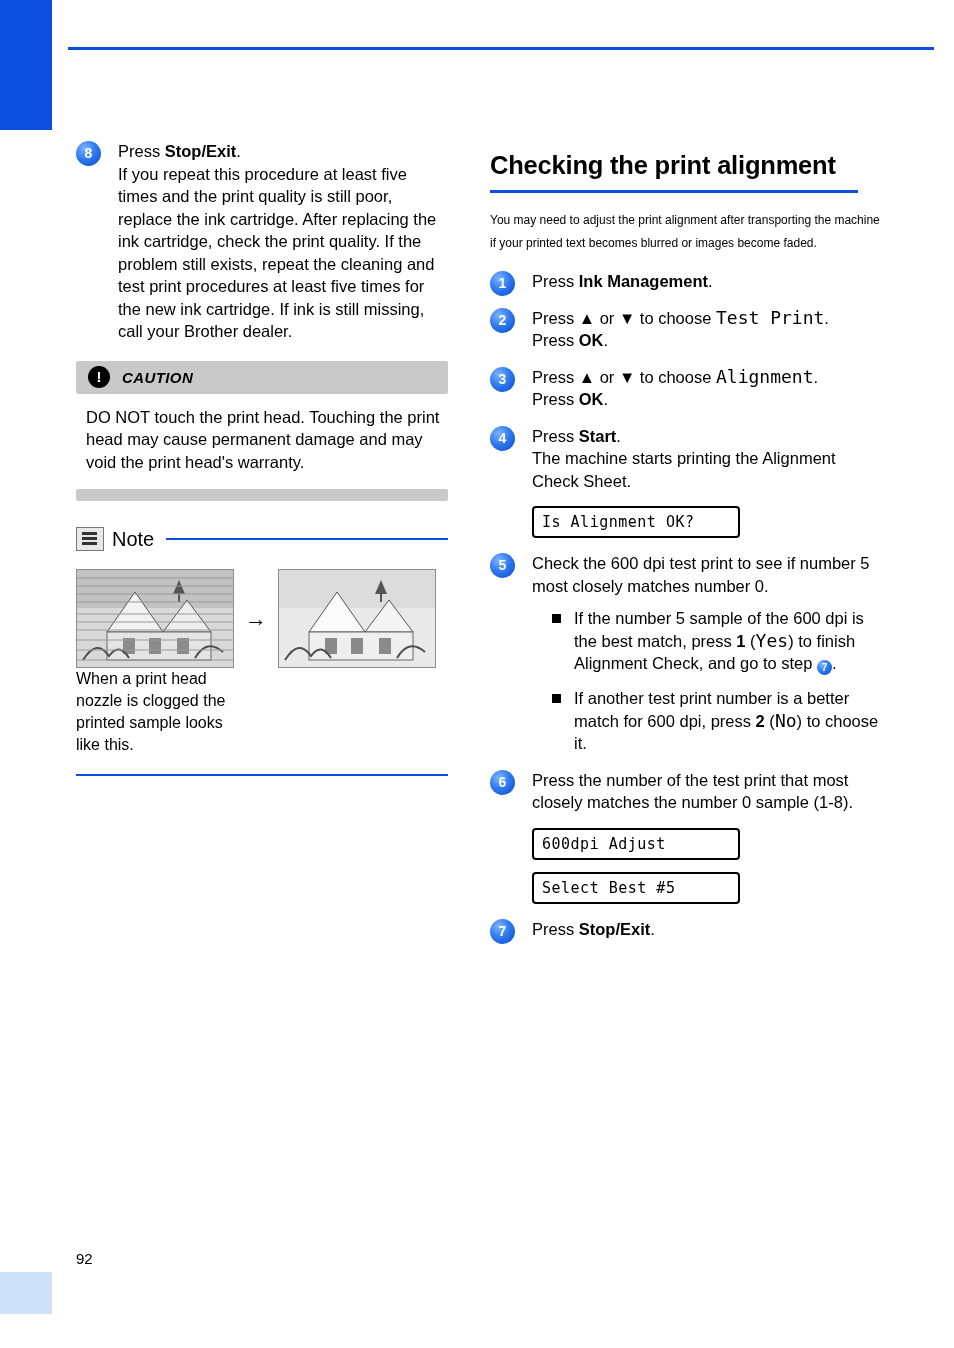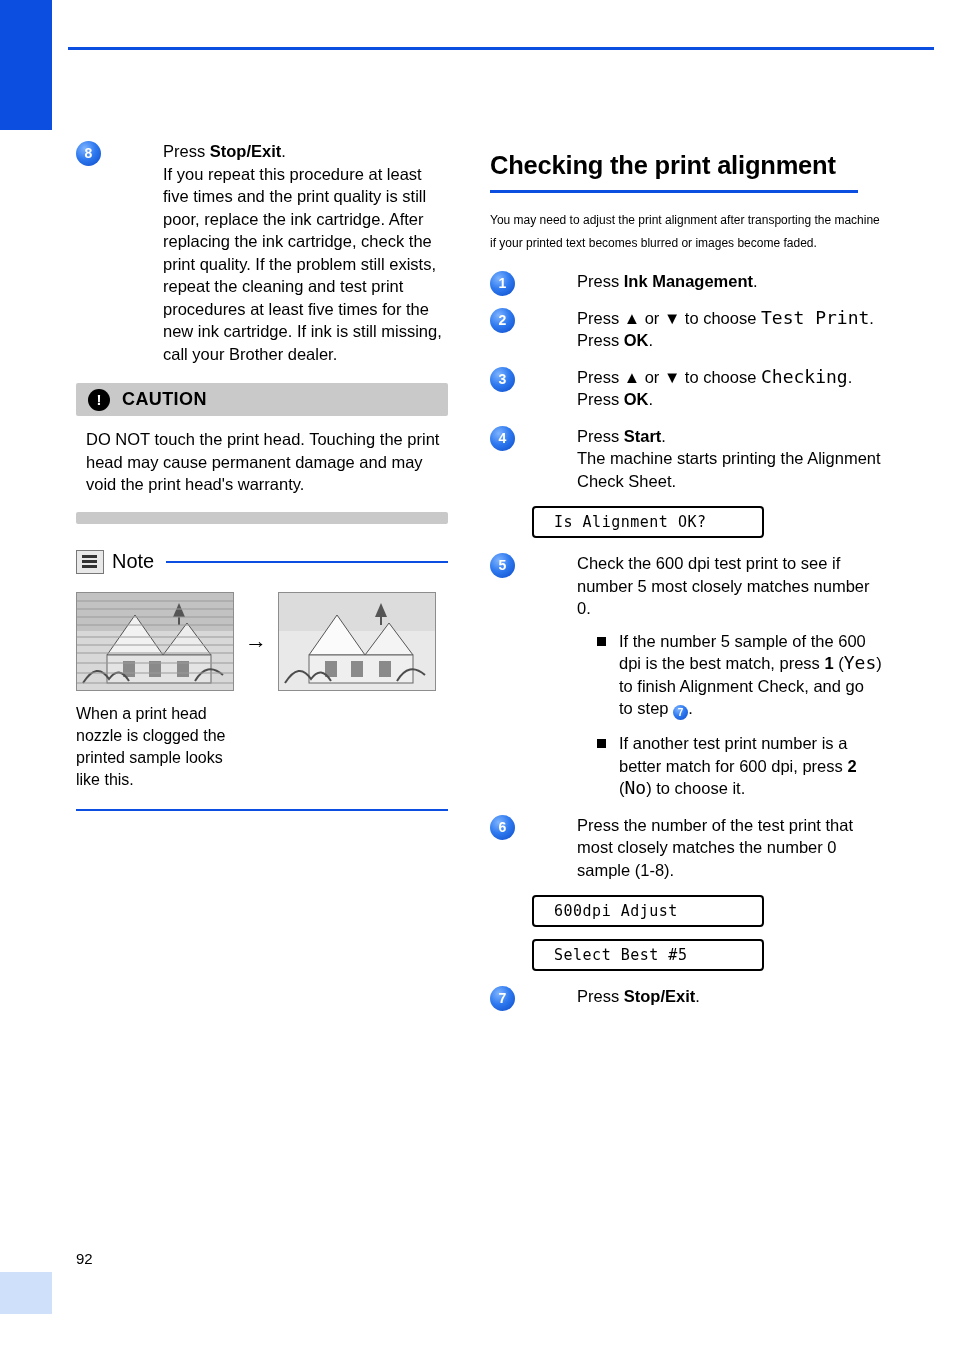"Press Stop/Exit." .step-body { margin-left: 45px -> none }
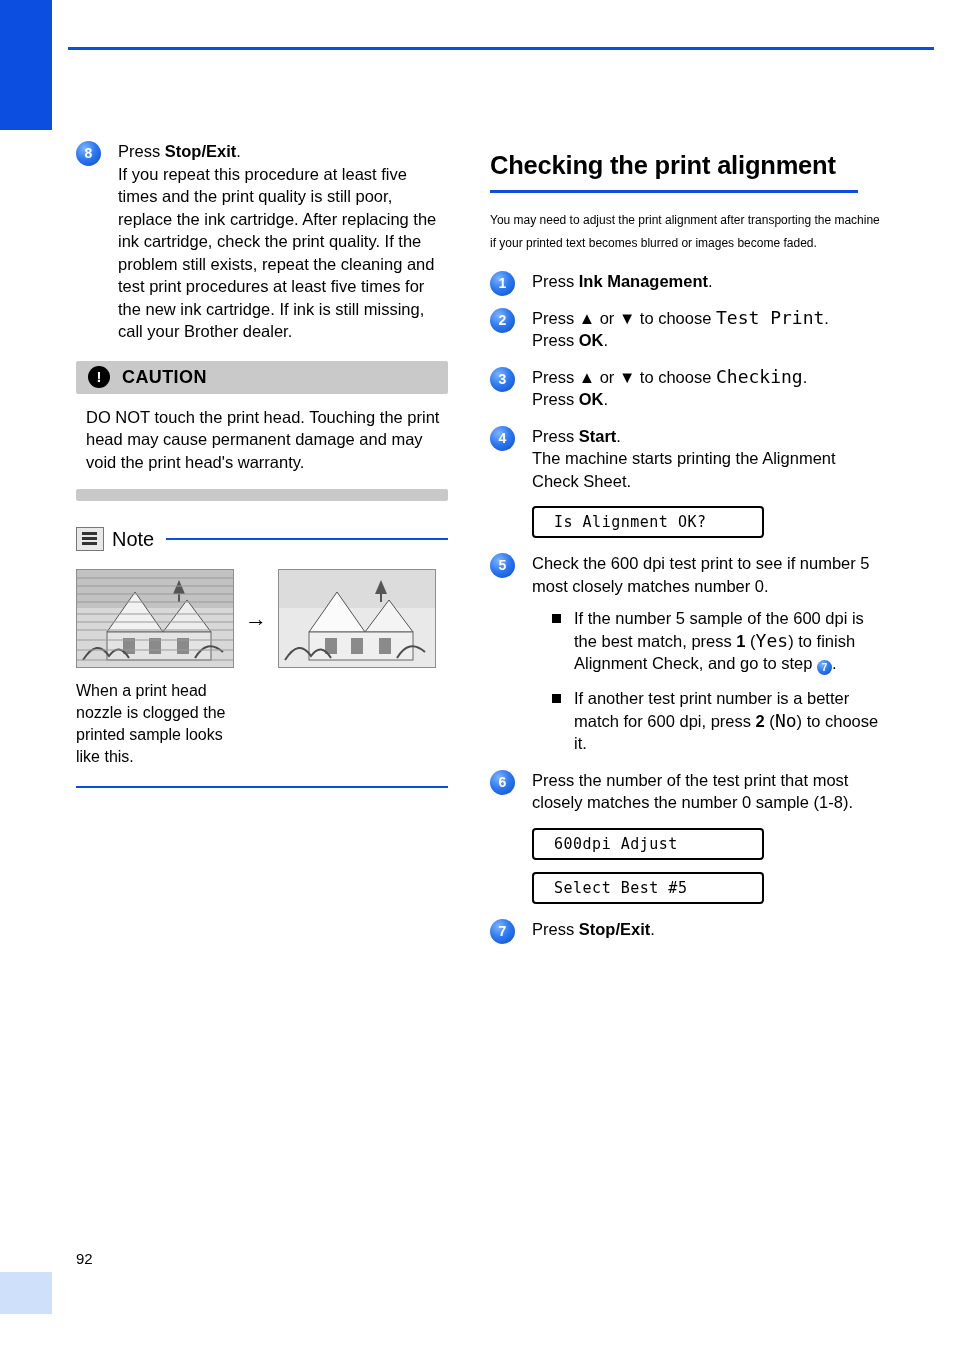"CAUTION" .caution-title { font-size: 18px -> 15px; font-style: none -> italic }
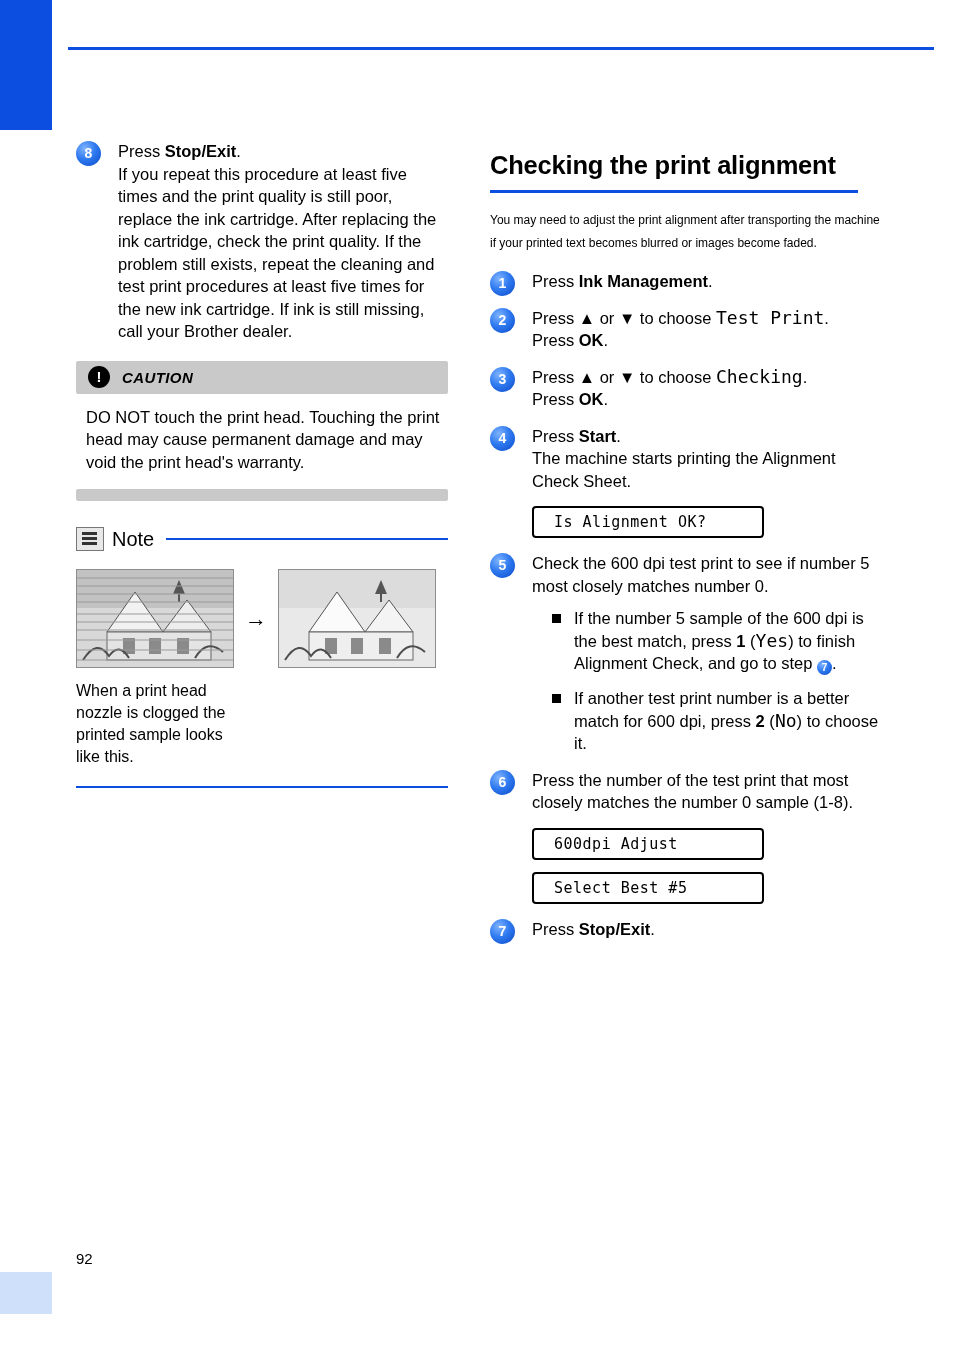"Checking" span.mono { text: Checking -> Alignment }
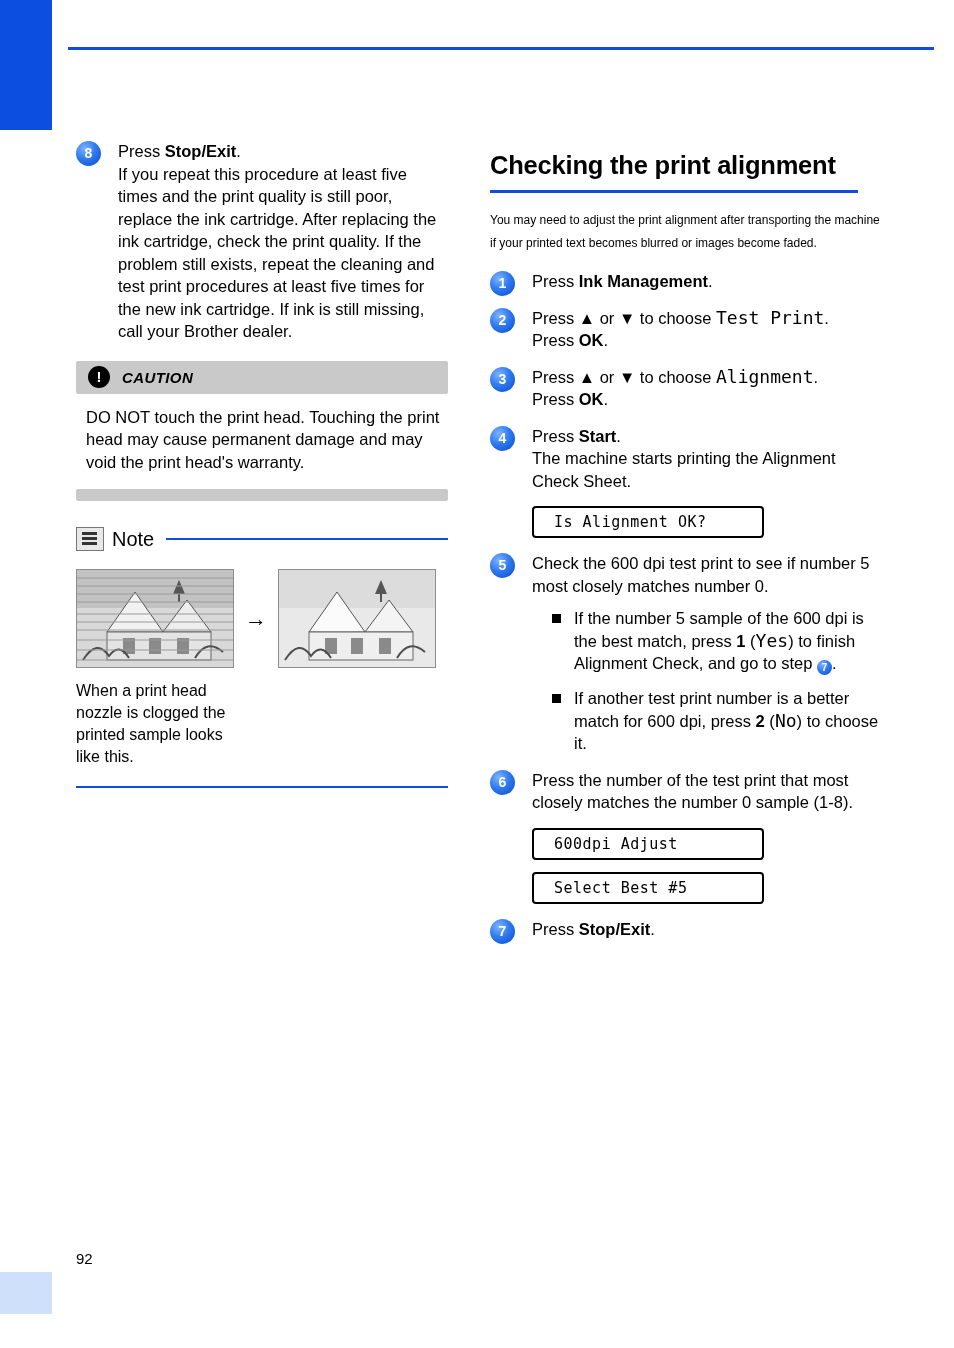"Is Alignment OK?" .lcd { padding: 5px 20px -> 5px 8px }
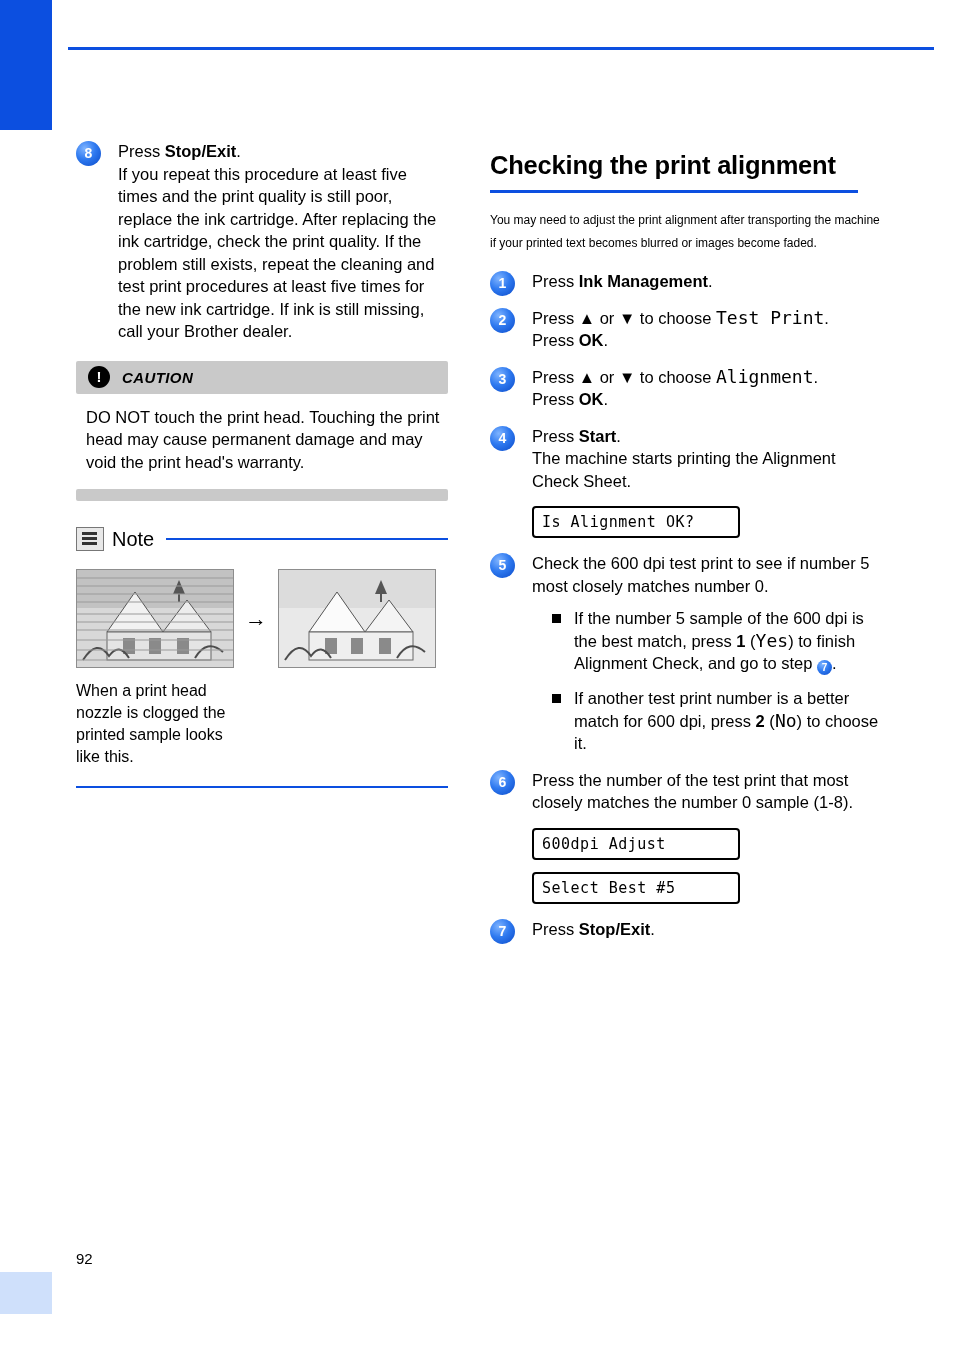"When a print head nozzle" .note-captions { margin-top: 12px -> none }
